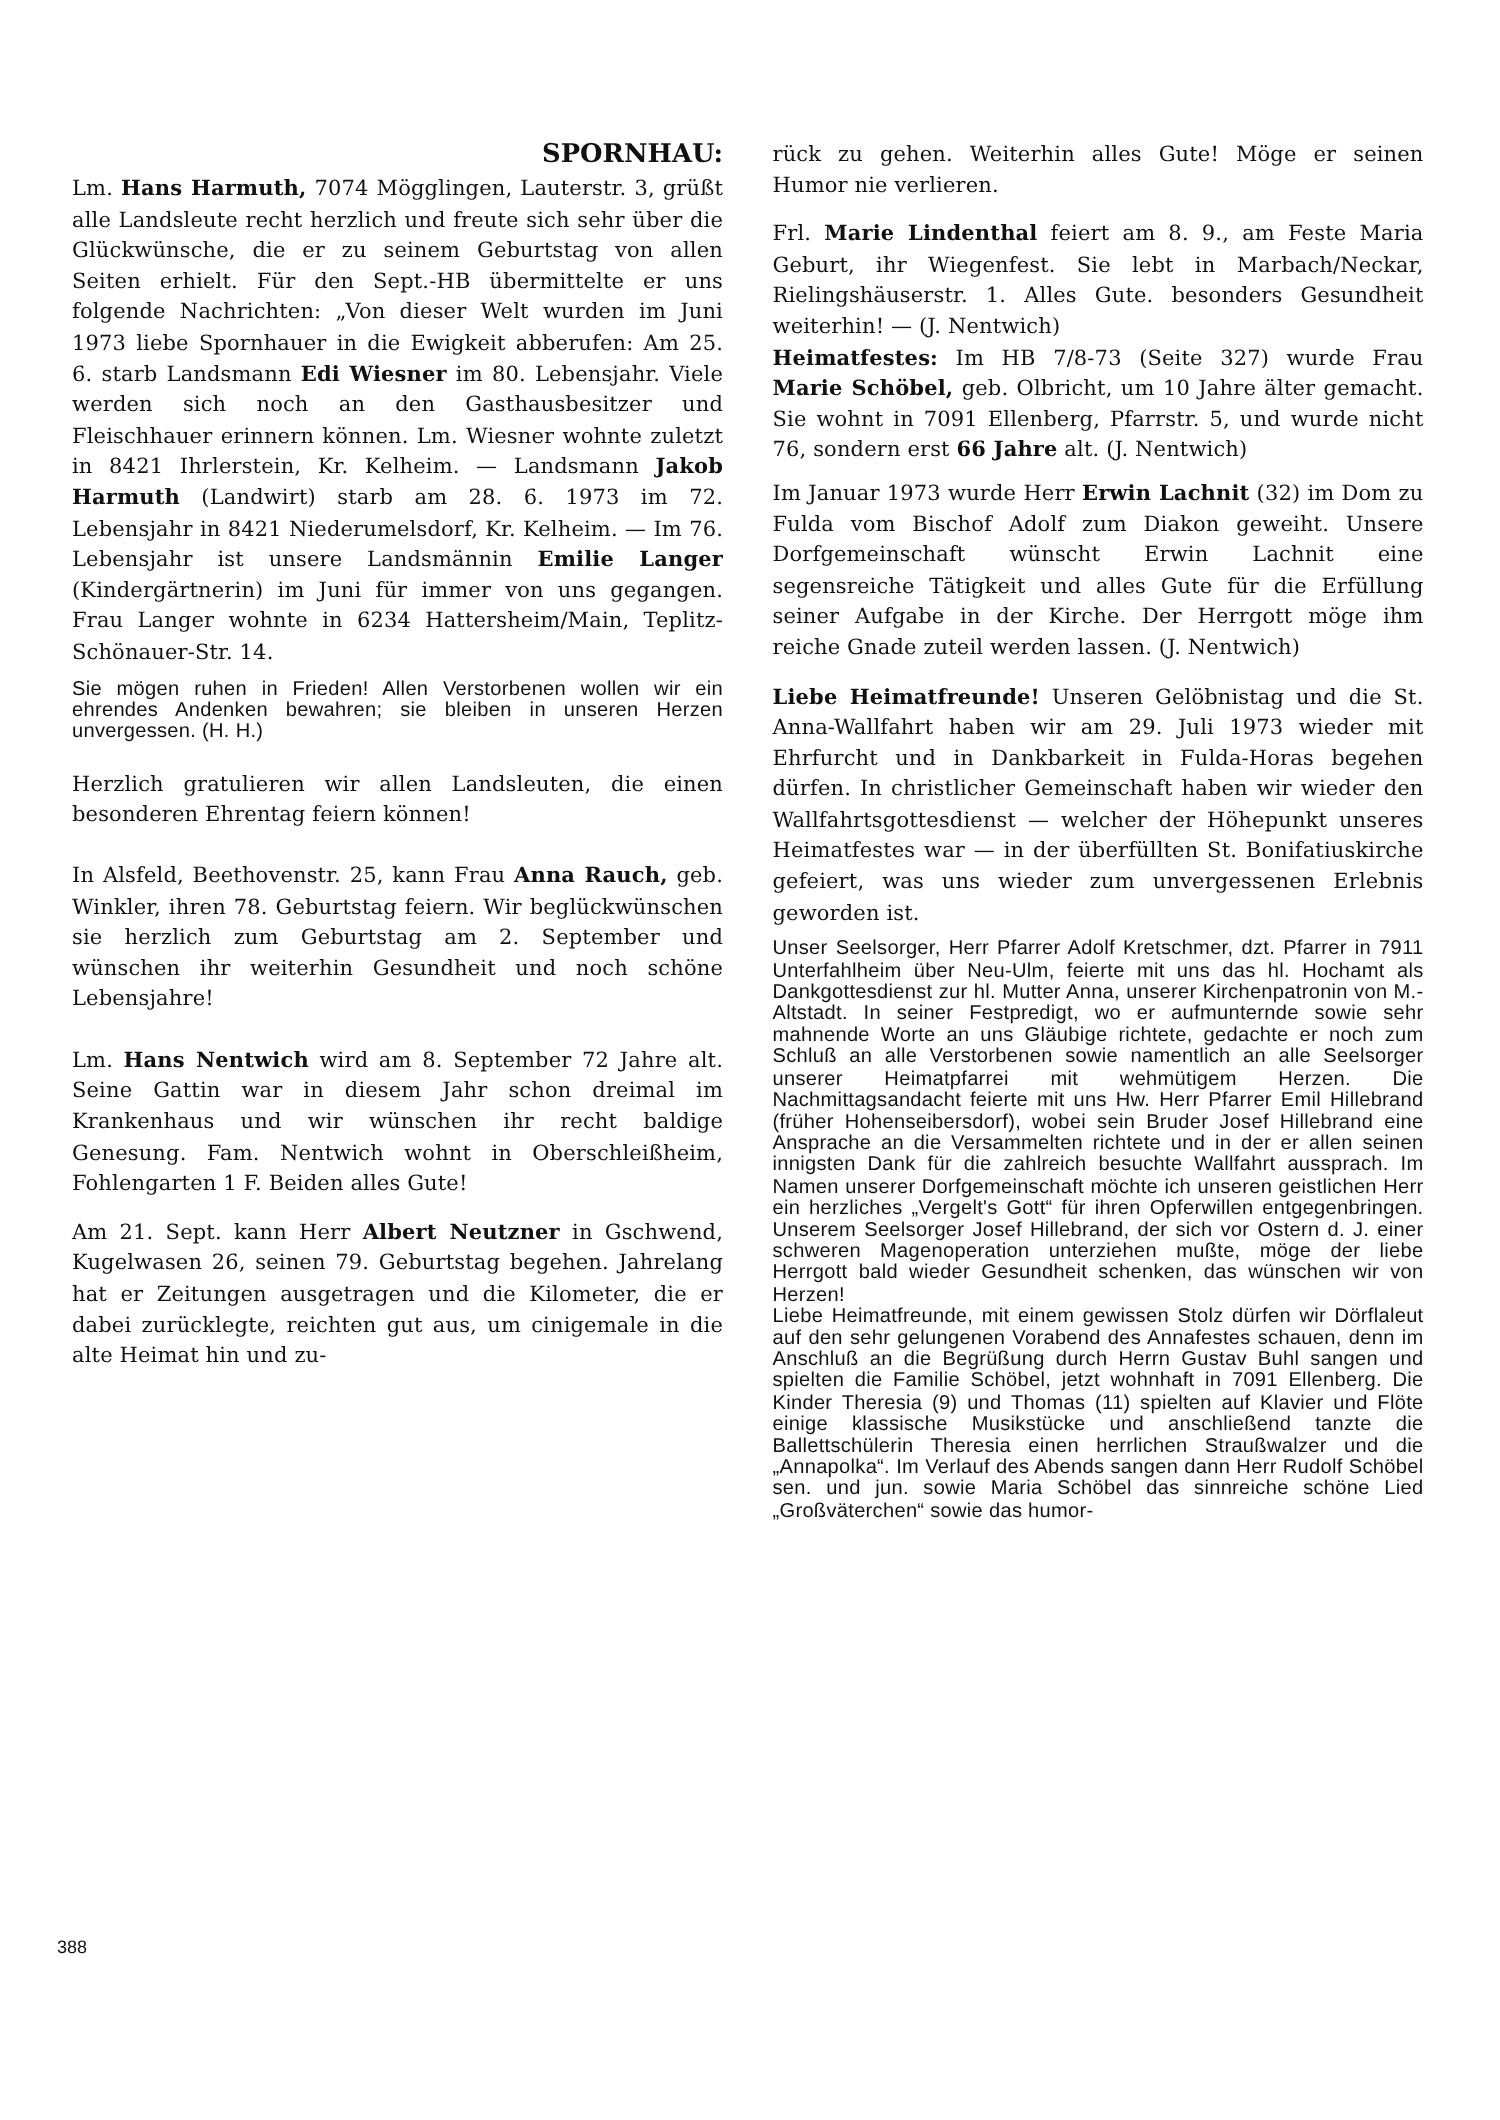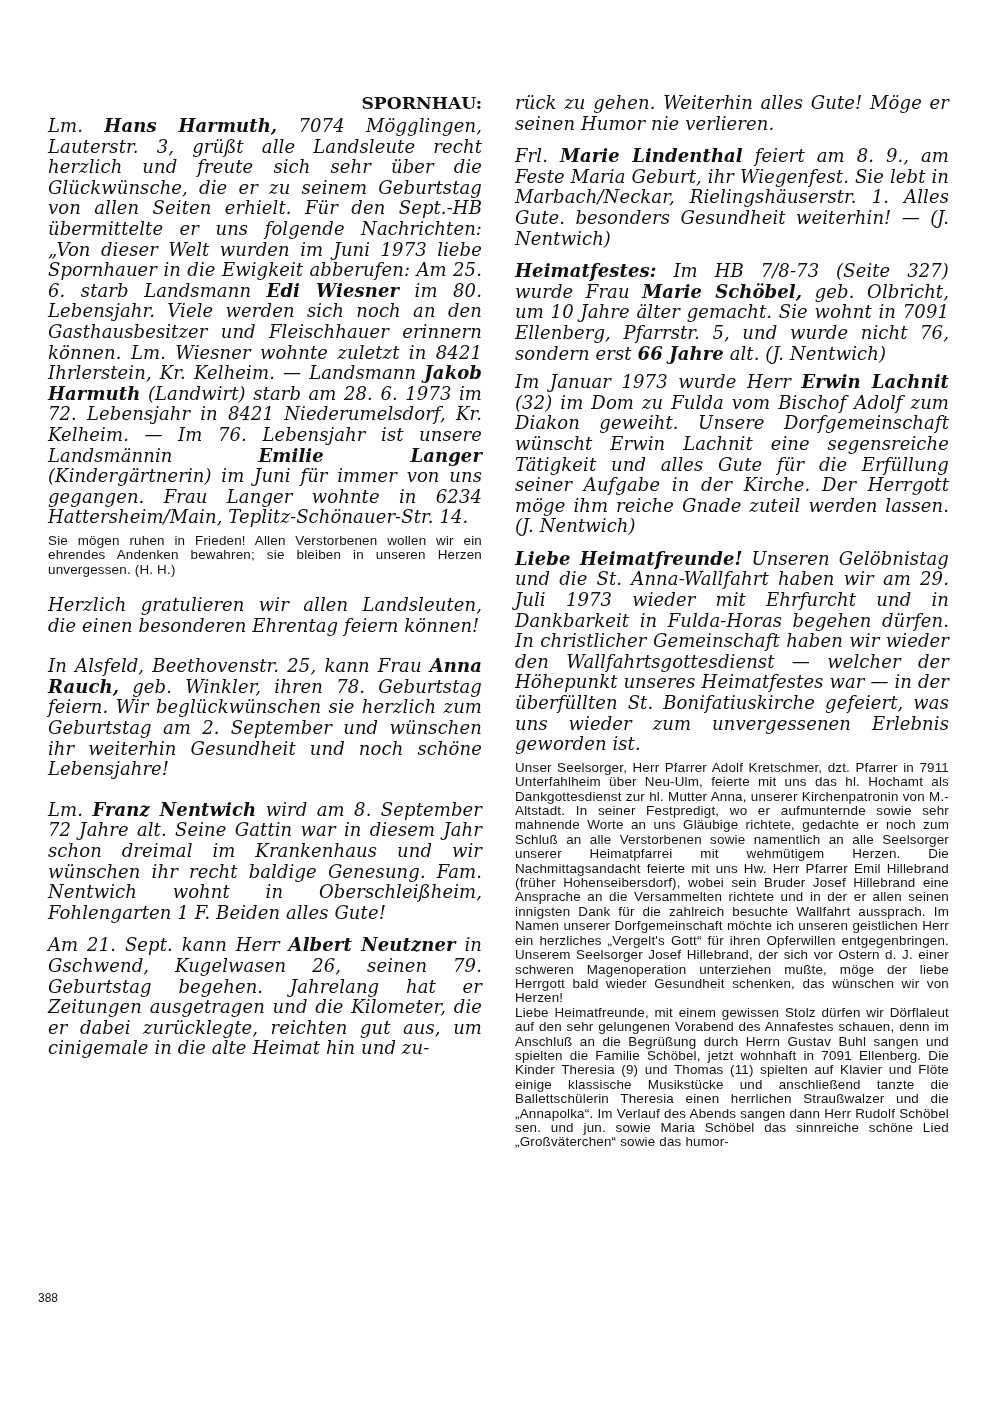"rück zu gehen. Weiterhin alles" .p { font-size: 18px -> 14px; font-style: italic -> none }
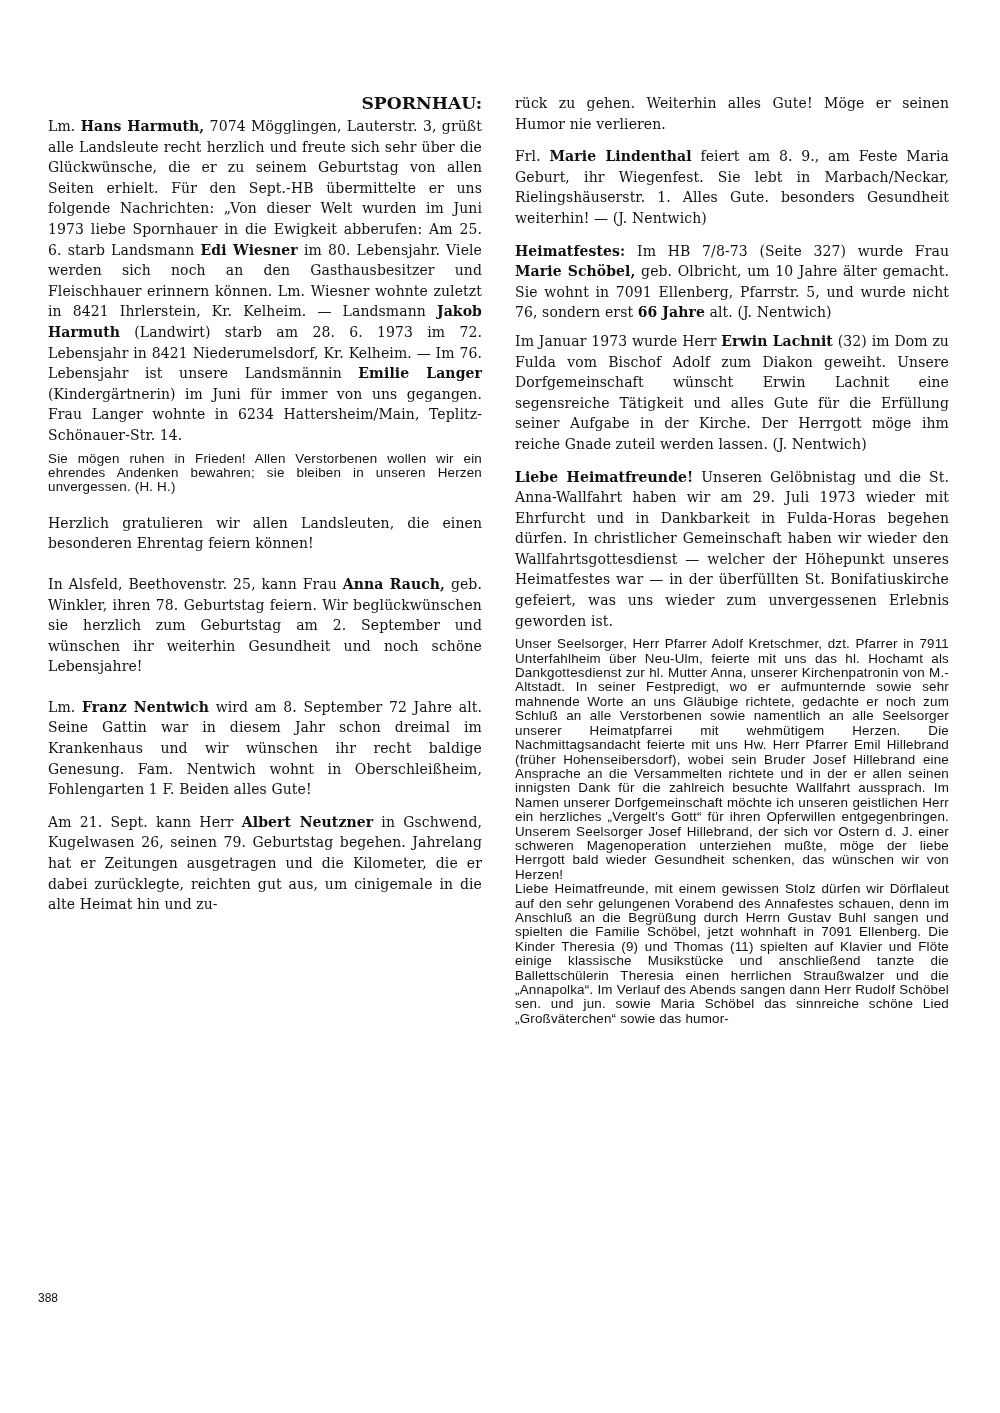"Frl. Marie Lindenthal feiert am" p.p { margin-bottom: 12px -> 0 }
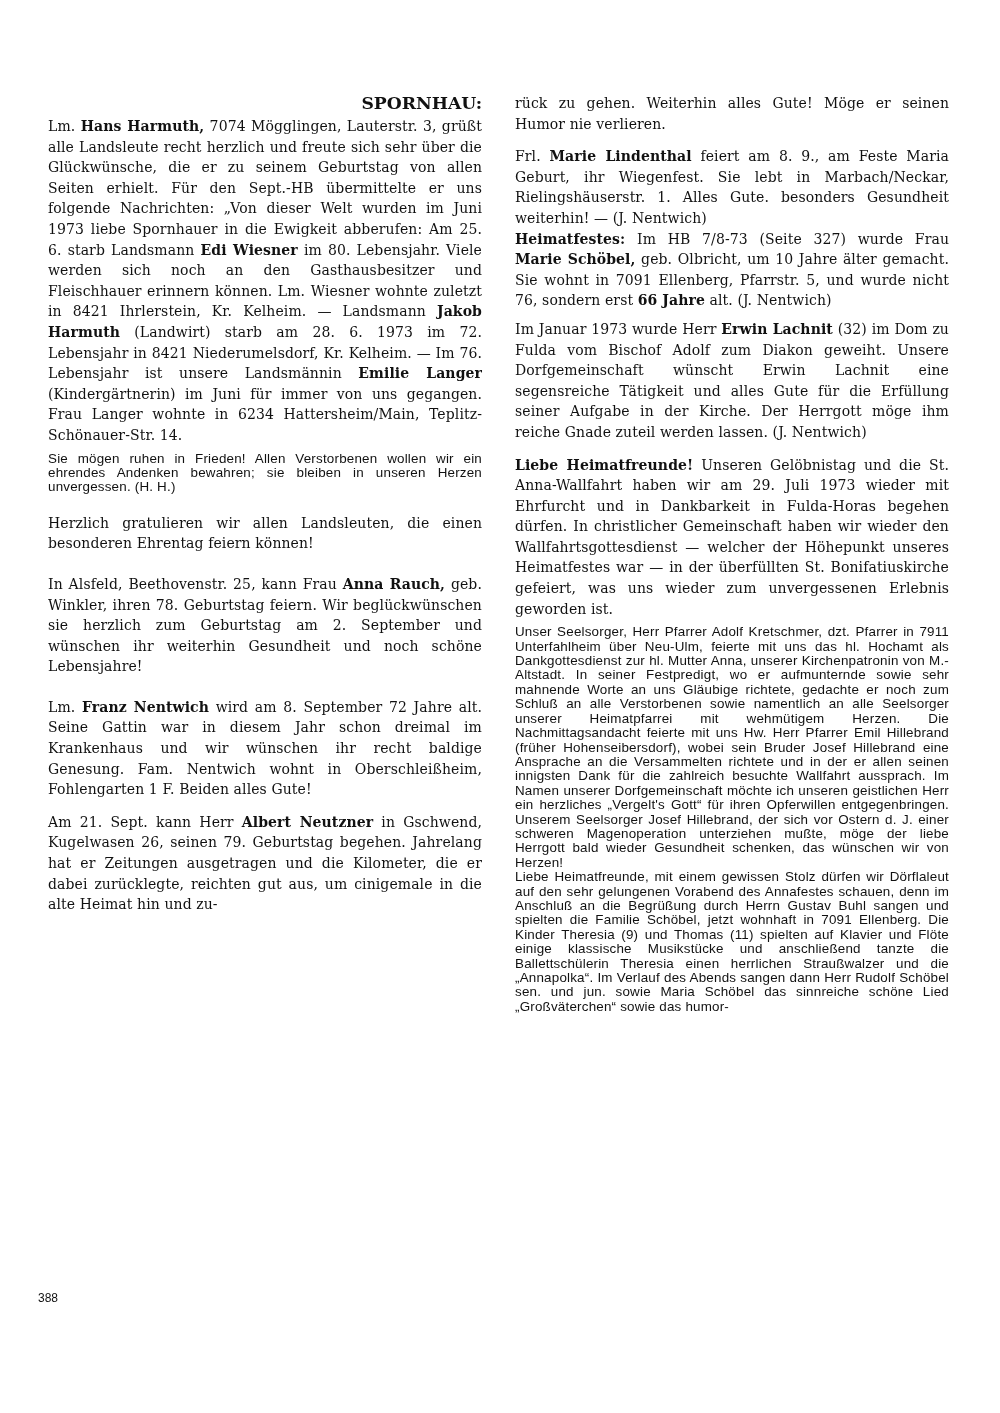"Franz Nentwich" span.b { text: Franz -> Hans }
